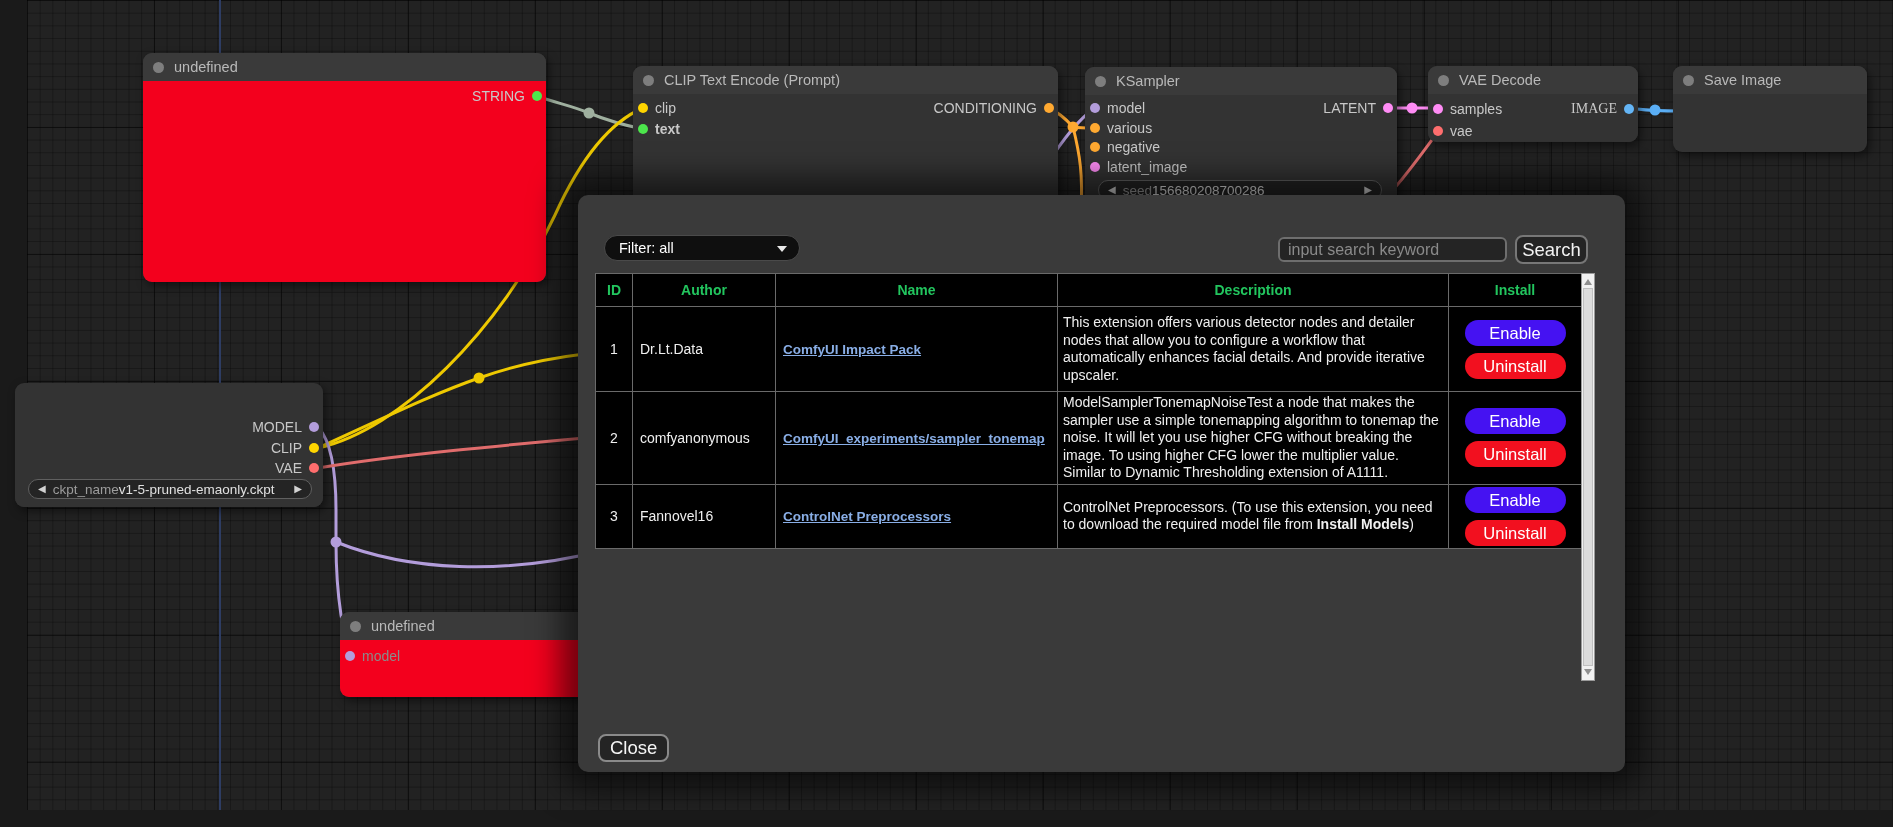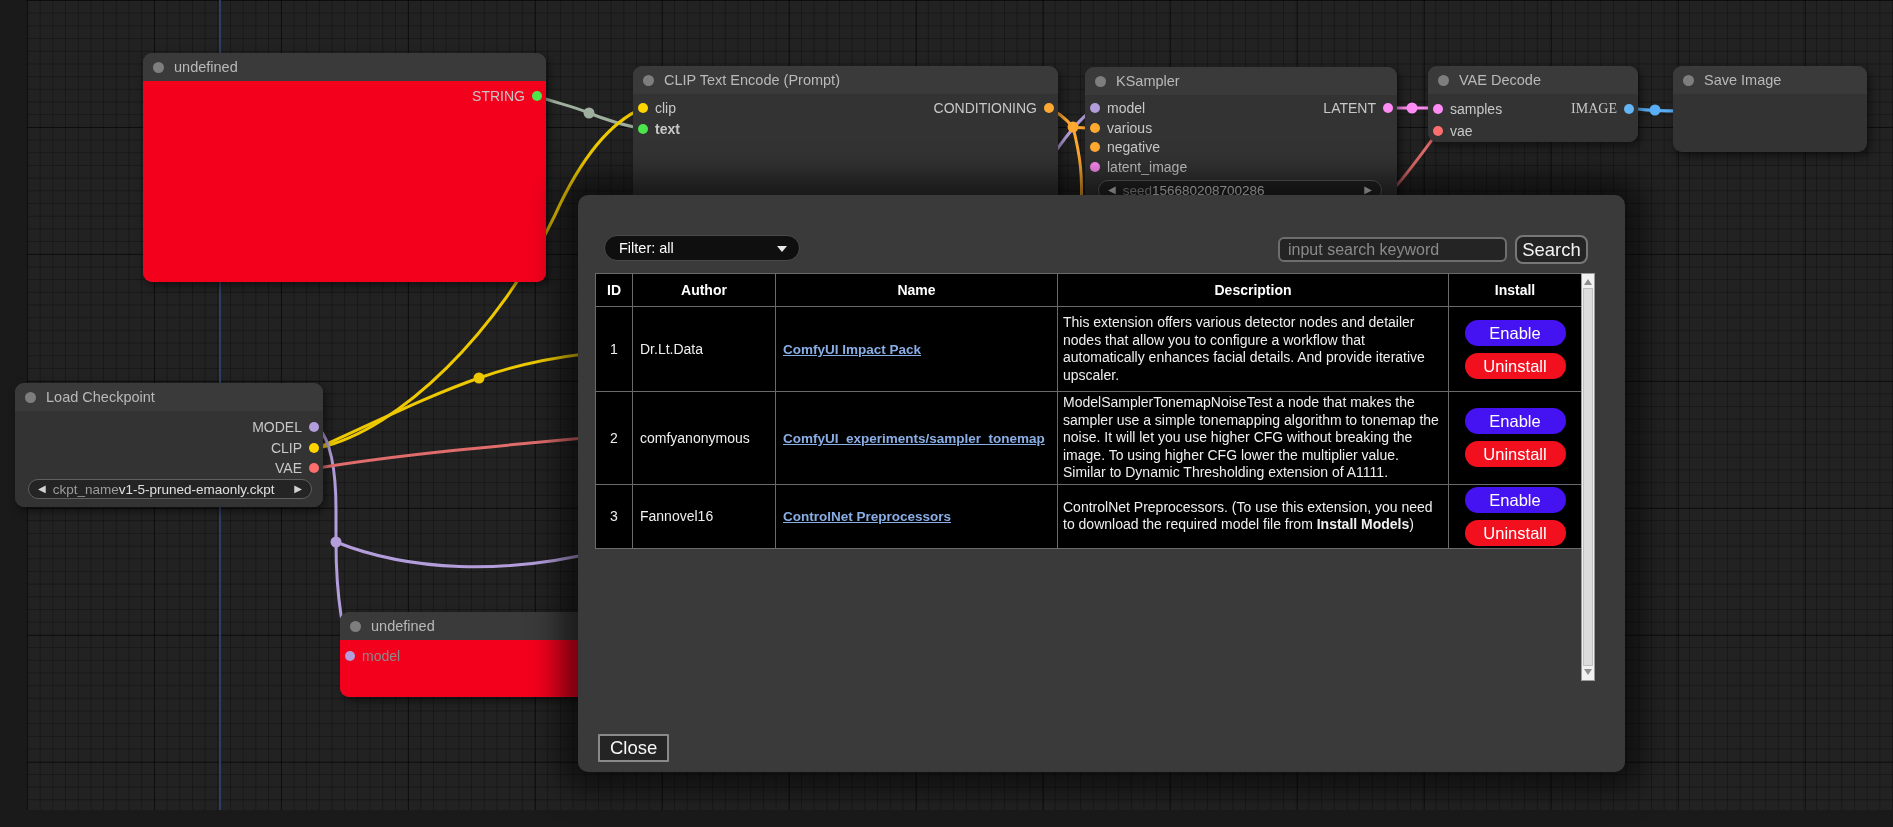"ID" #ext-table th { color: #ffffff -> #22c55e }
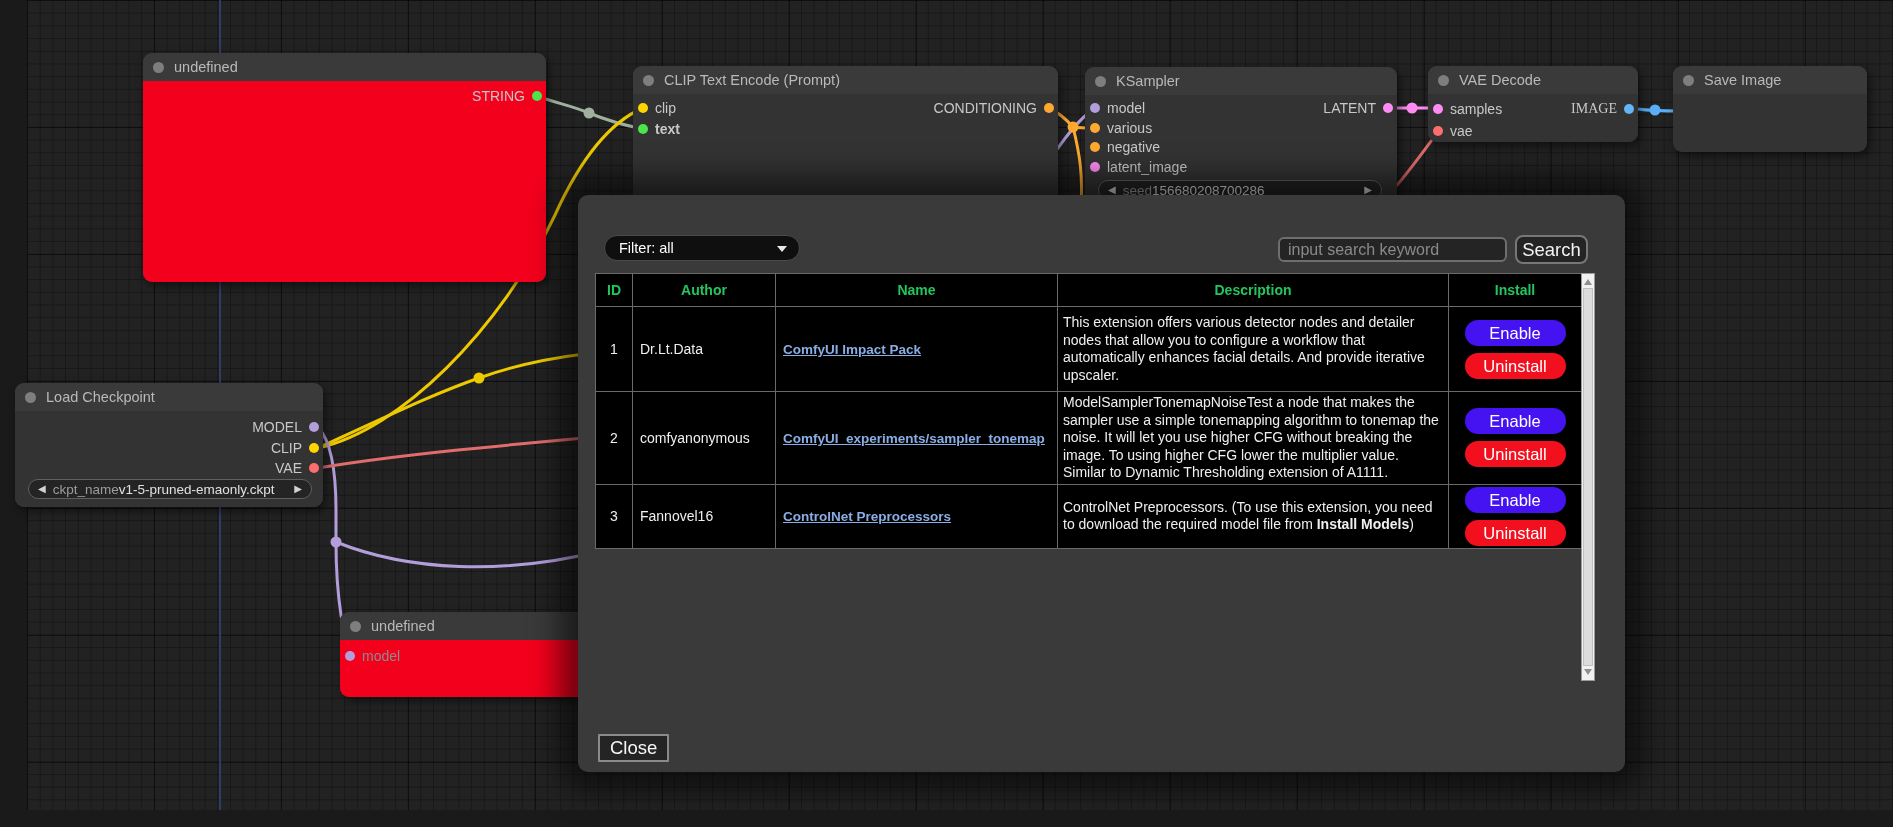"Load Checkpoint" div.node-title { html: <div> <span></span> <span>Load Checkpoint</span> </div> -> none }
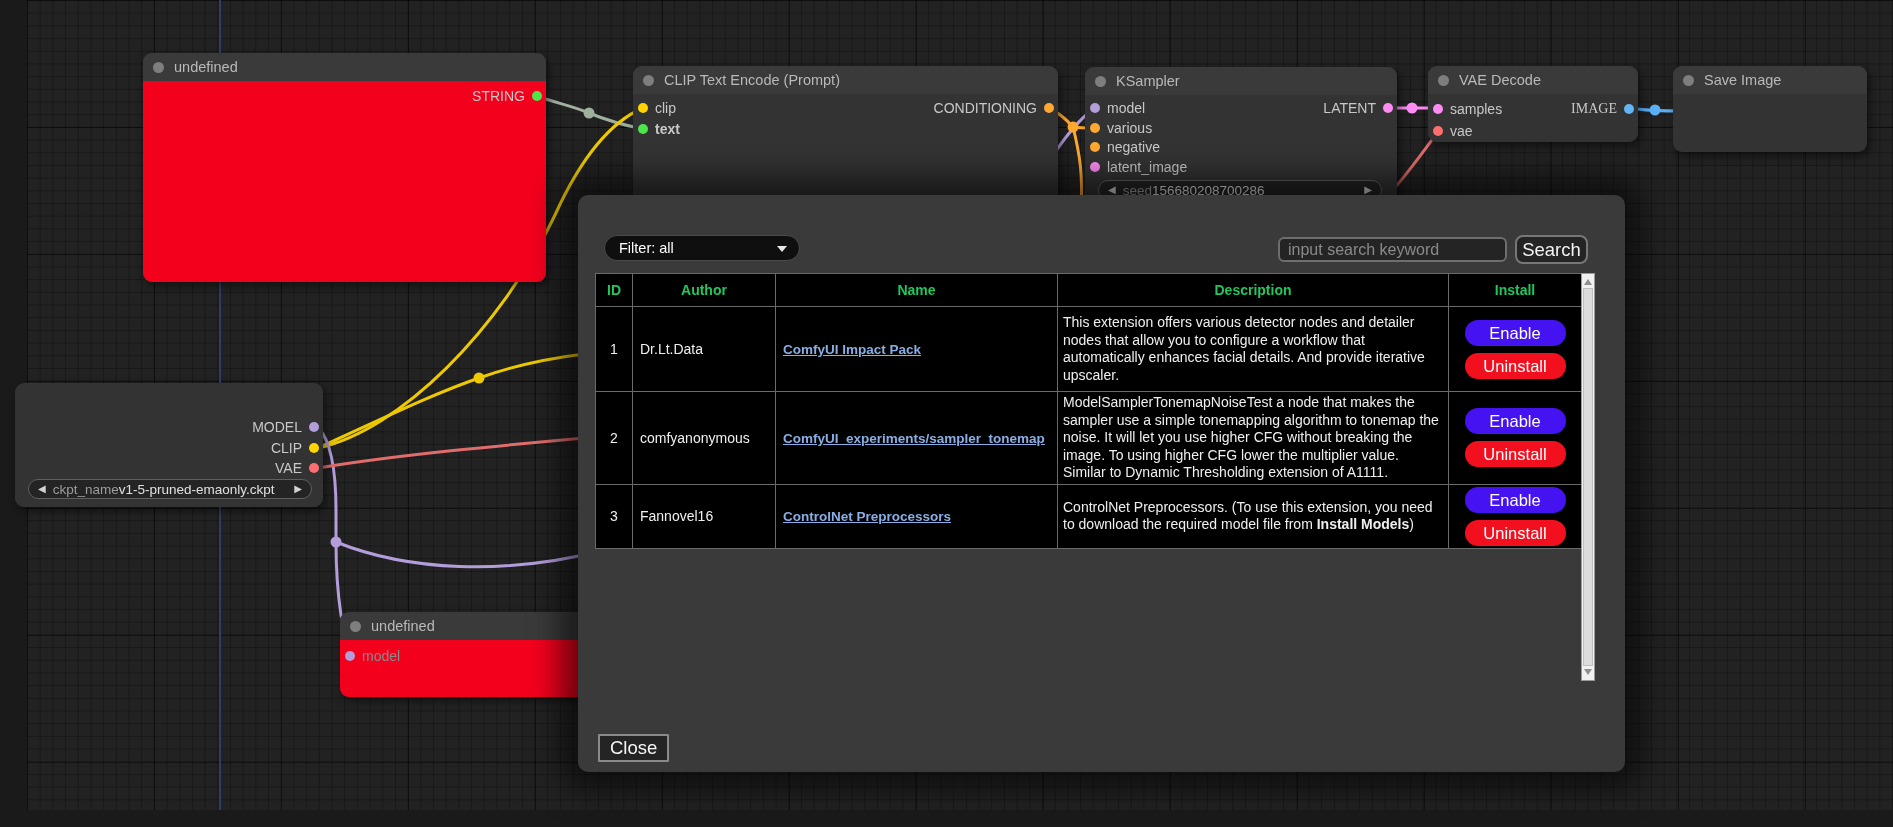"Close" #close-button { border-radius: 1px -> 8px }
